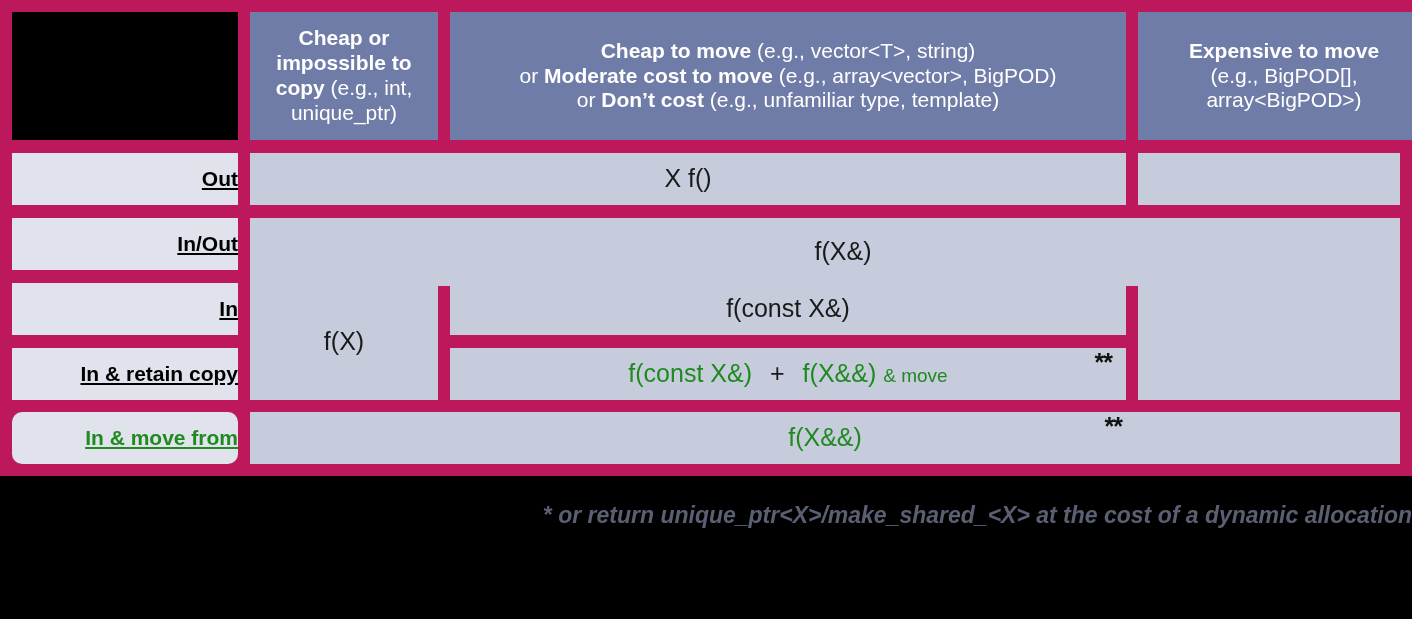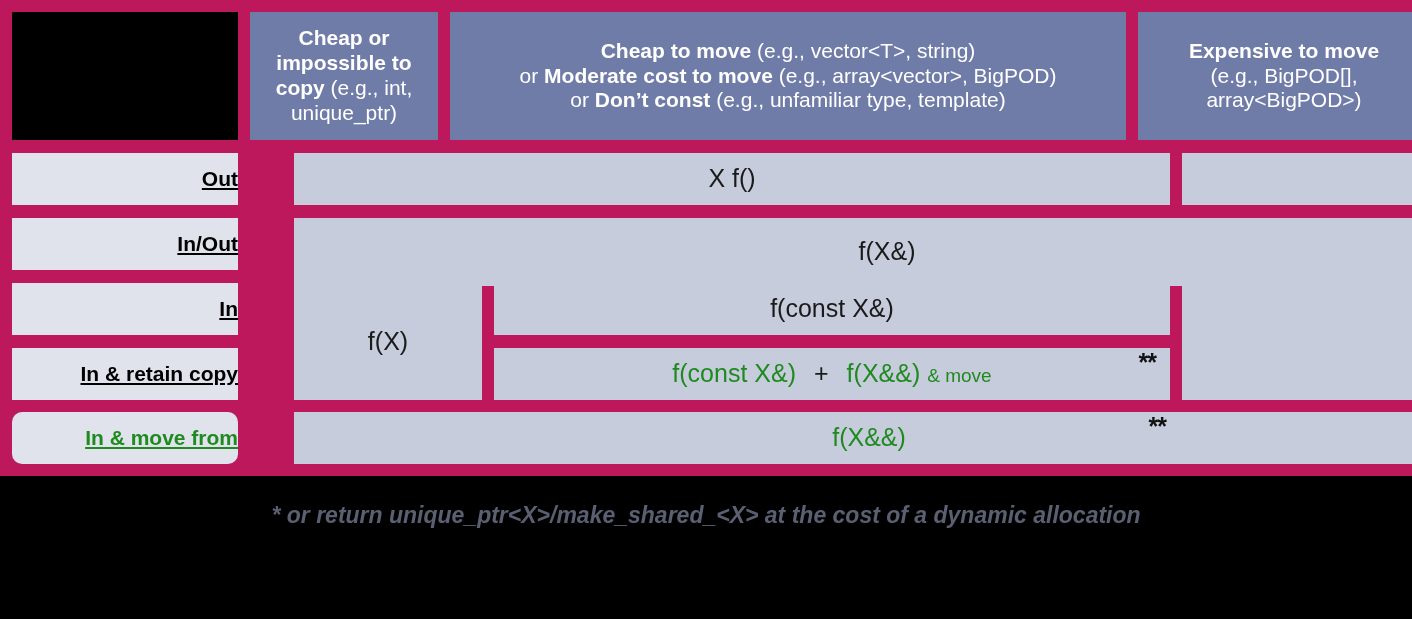"Don’t const" b { text: const -> cost }
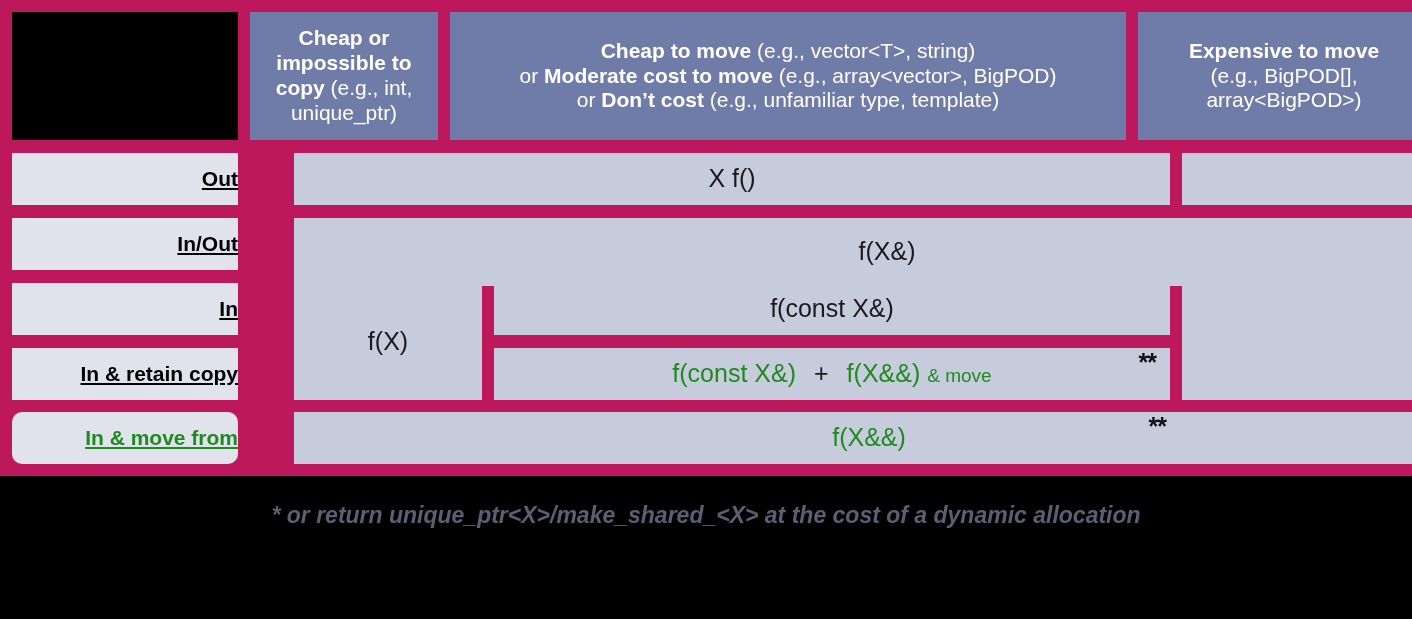"X f()" .body-cell { margin-left: 44px -> none }
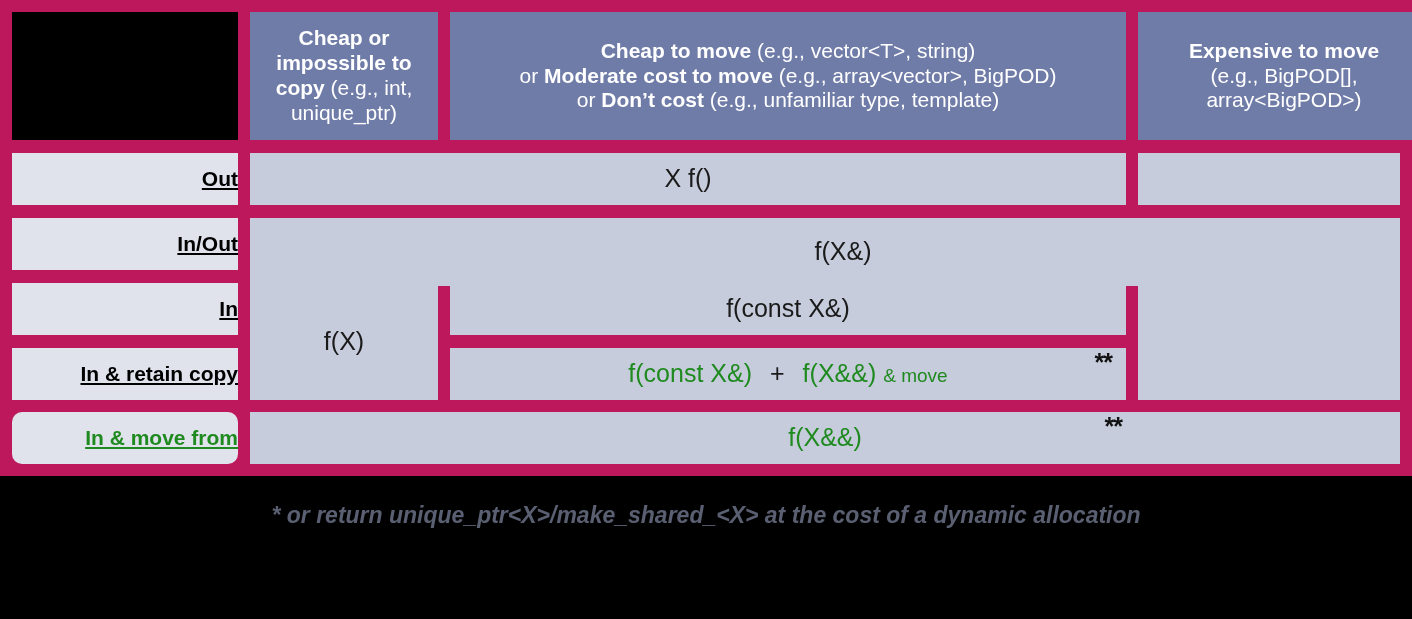"* or return" .note { text-align: center -> right }
